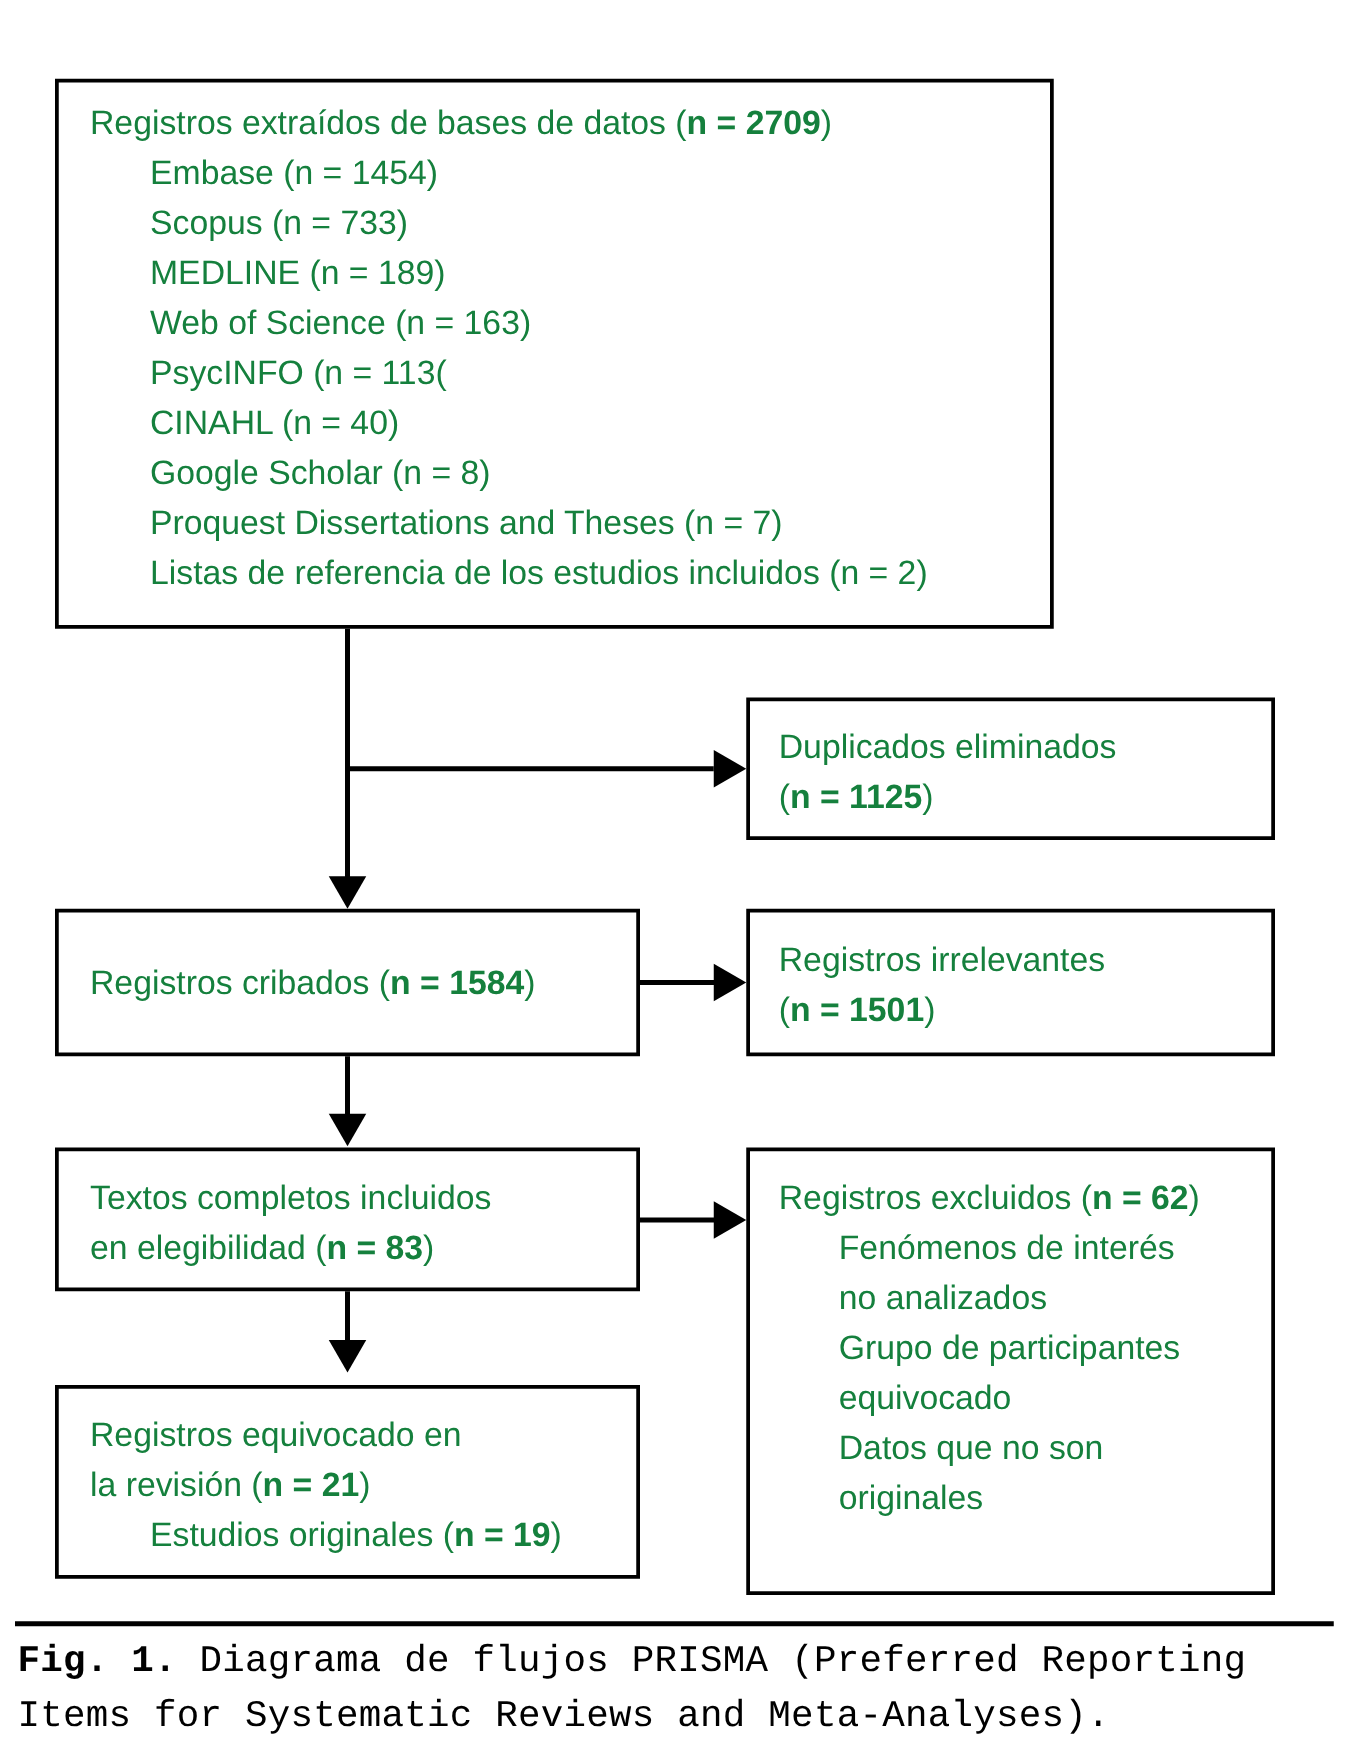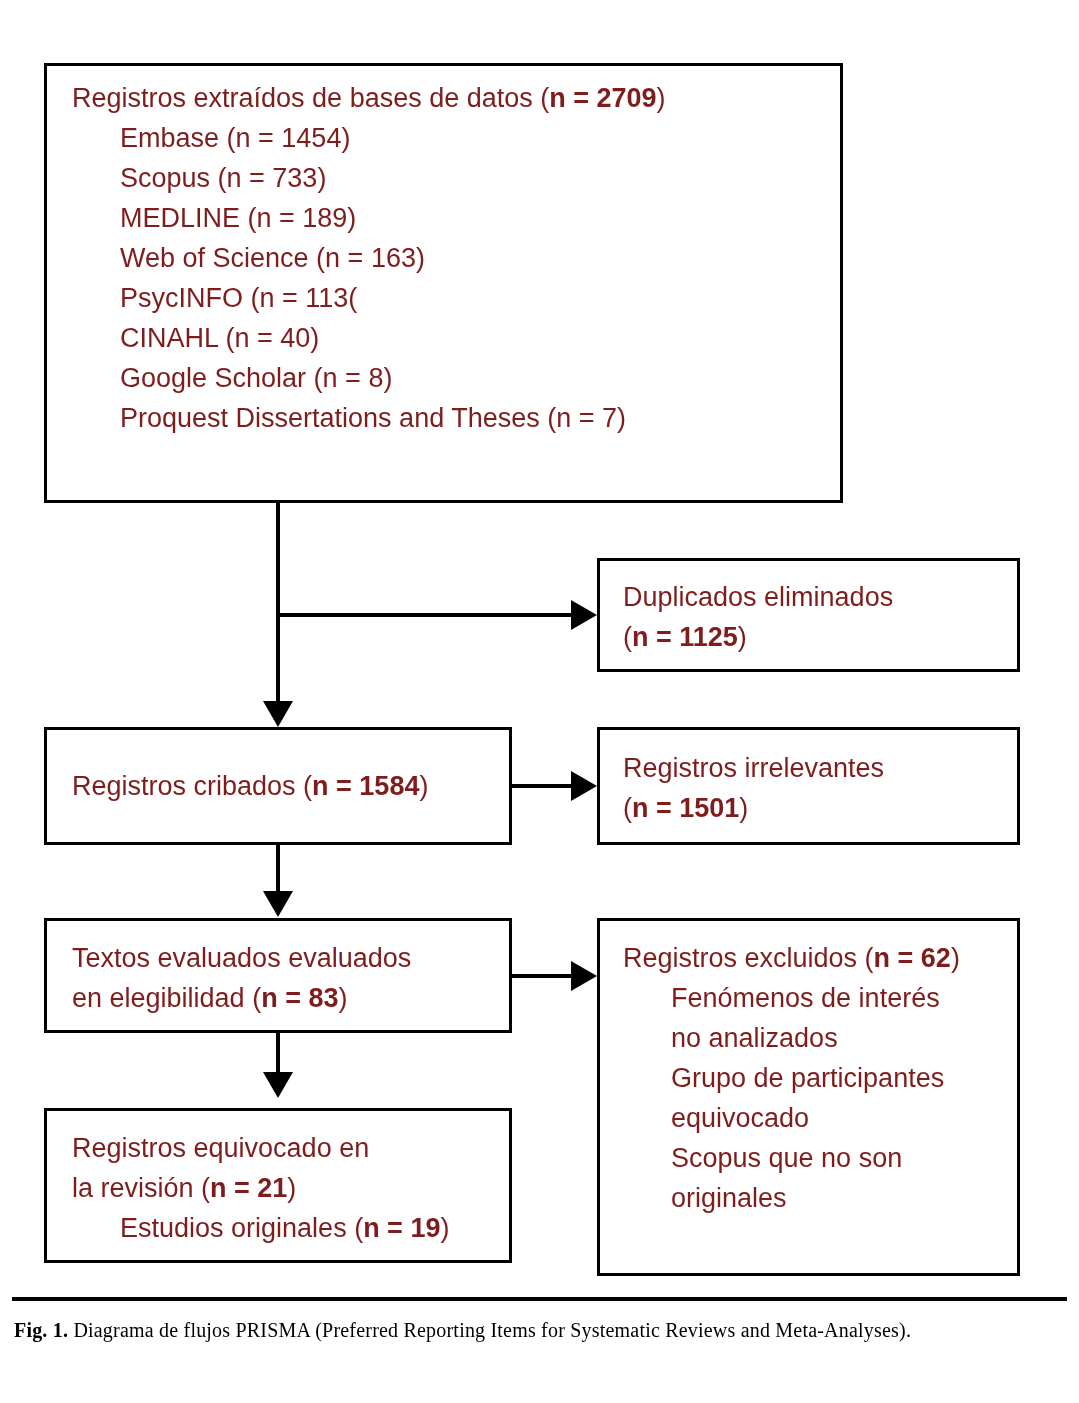"Registros extraídos de bases de" .box-text { color: #7f1d1d -> #15803d }
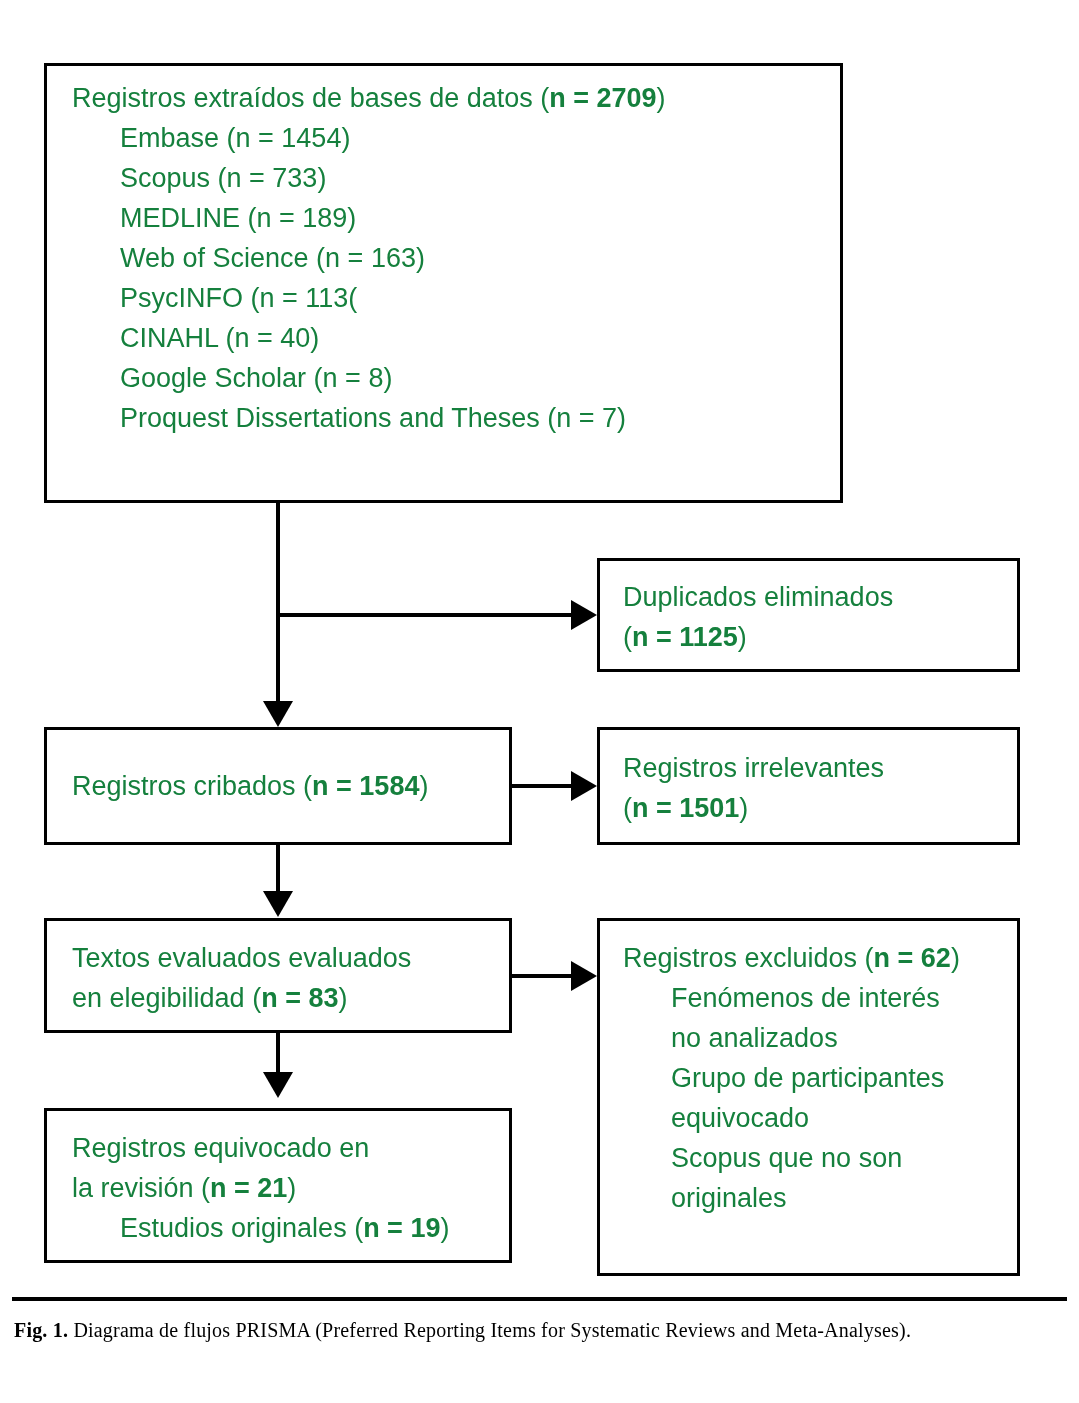"Listas de referencia de los" div.line { html: none -> <div>Listas de referencia de los estudios incluidos (n = 2)</div> }
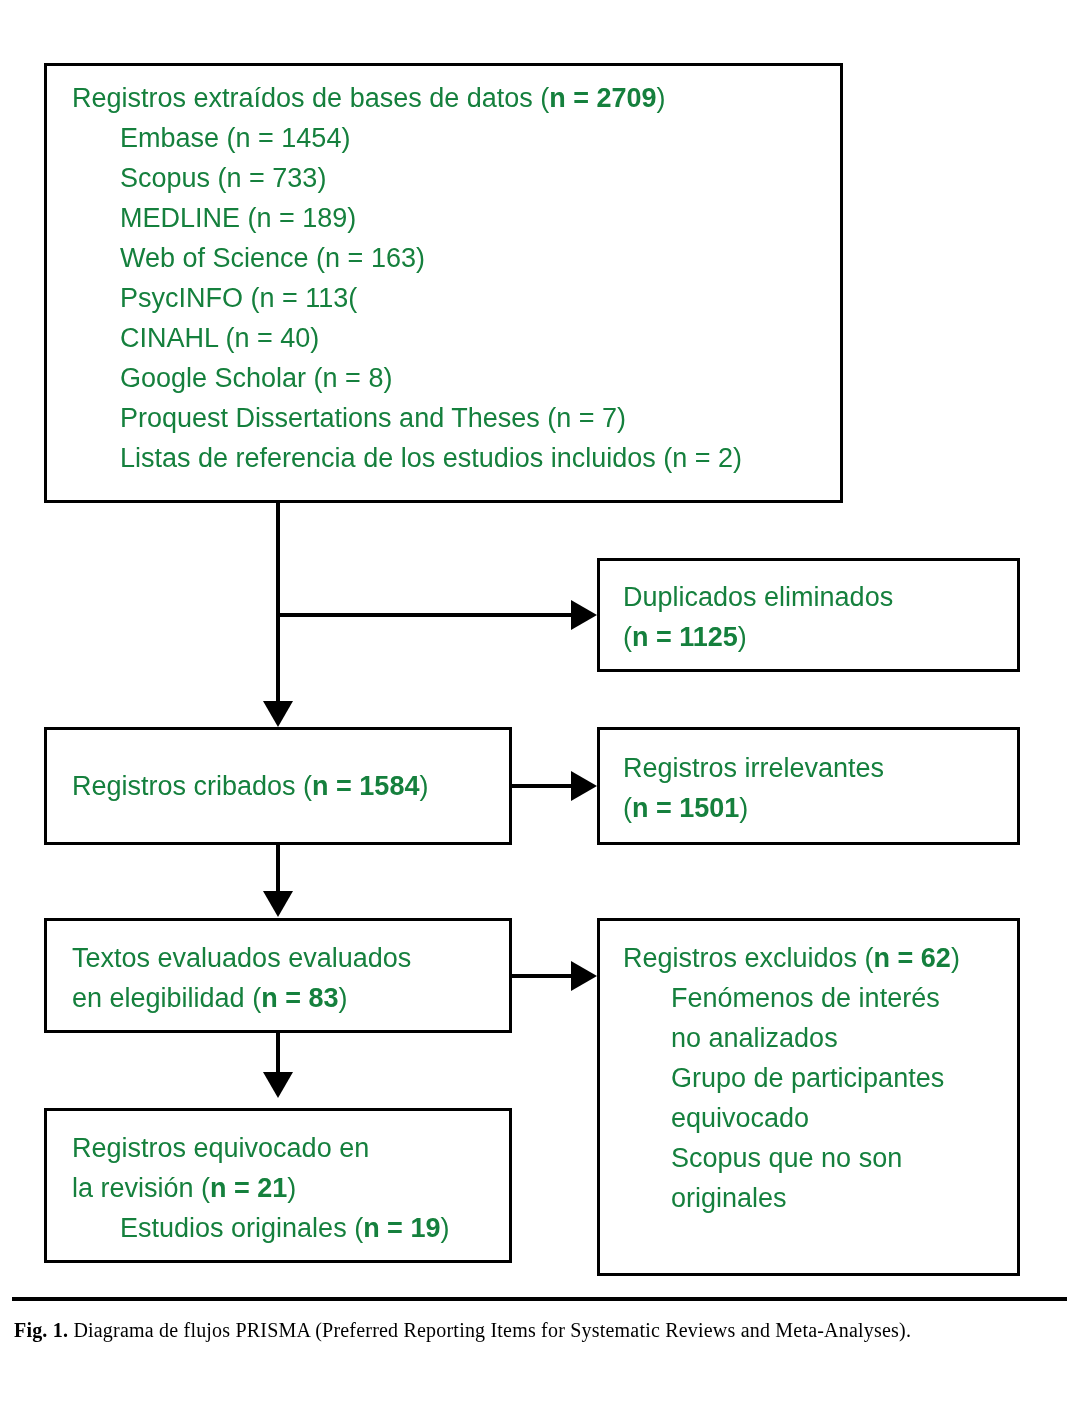"Textos evaluados evaluados" div.line { text: evaluados evaluados -> completos incluidos }
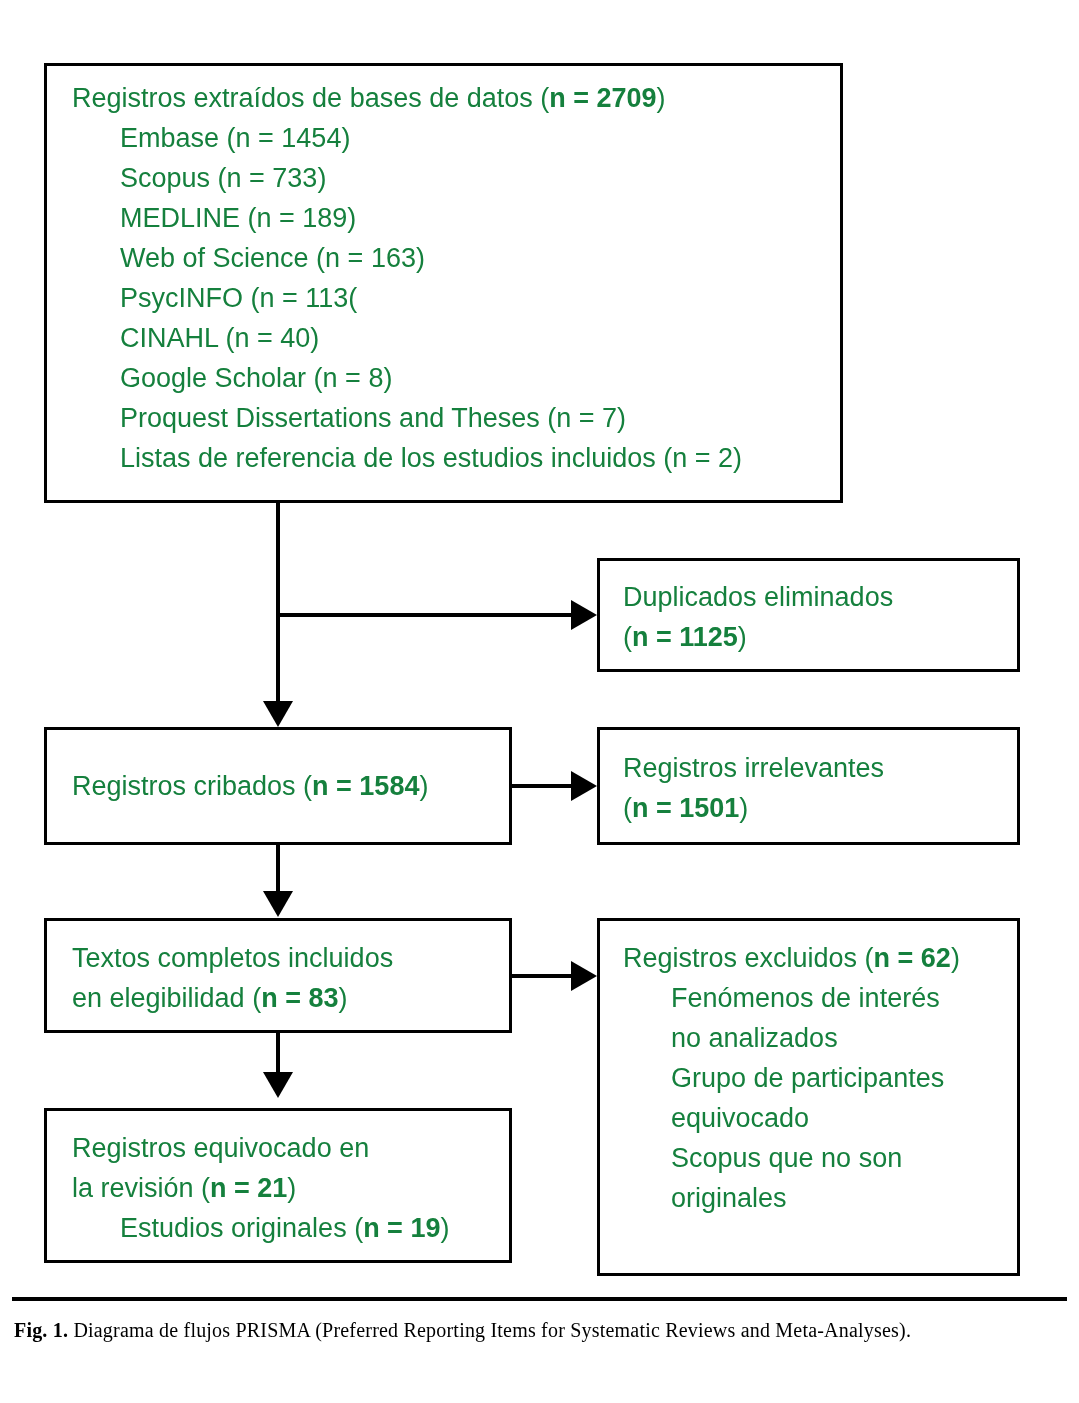"Scopus que no son" div.line { text: Scopus -> Datos }
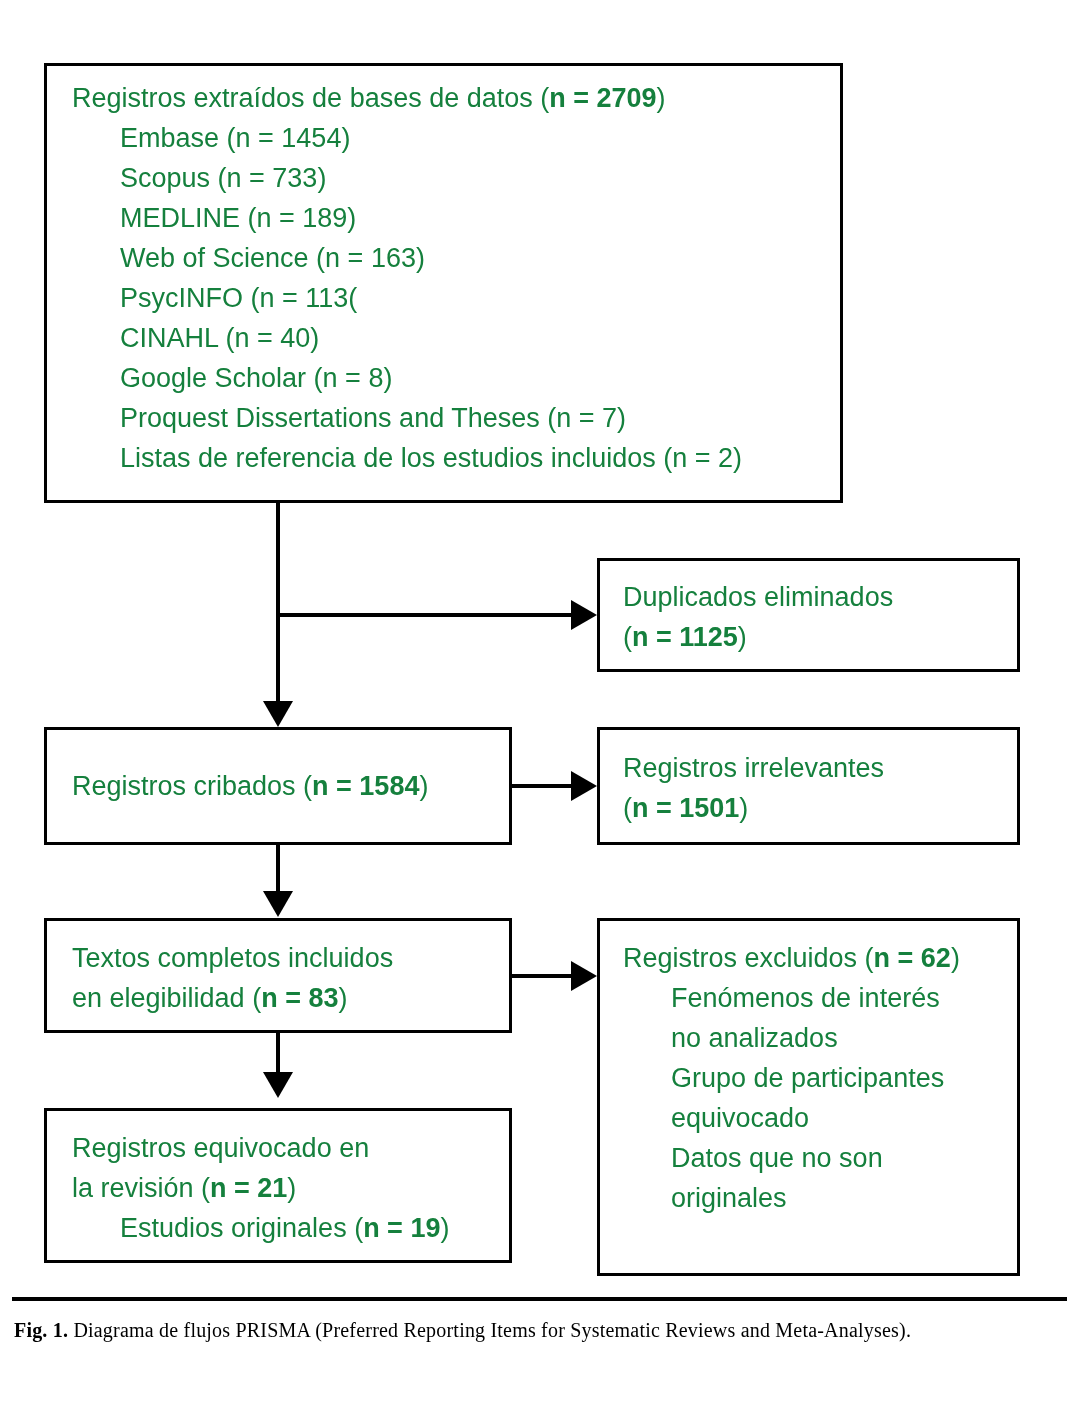"Fig. 1. Diagrama de flujos" .caption { font-family: Liberation Serif, serif -> Liberation Mono, monospace; font-size: 20px -> 30px }
